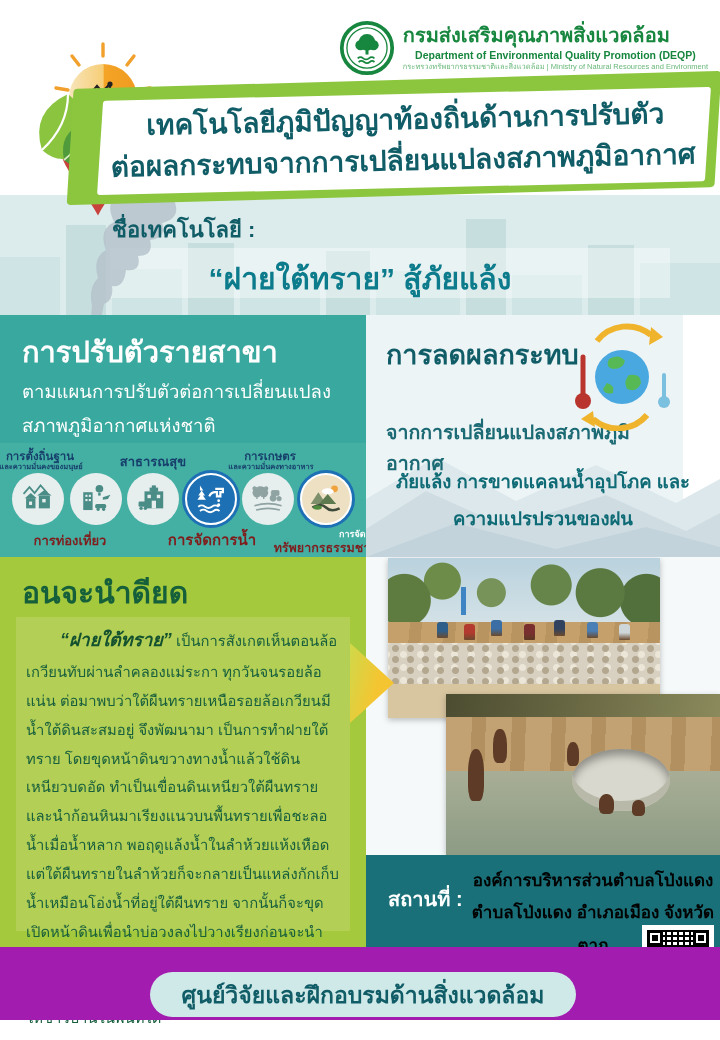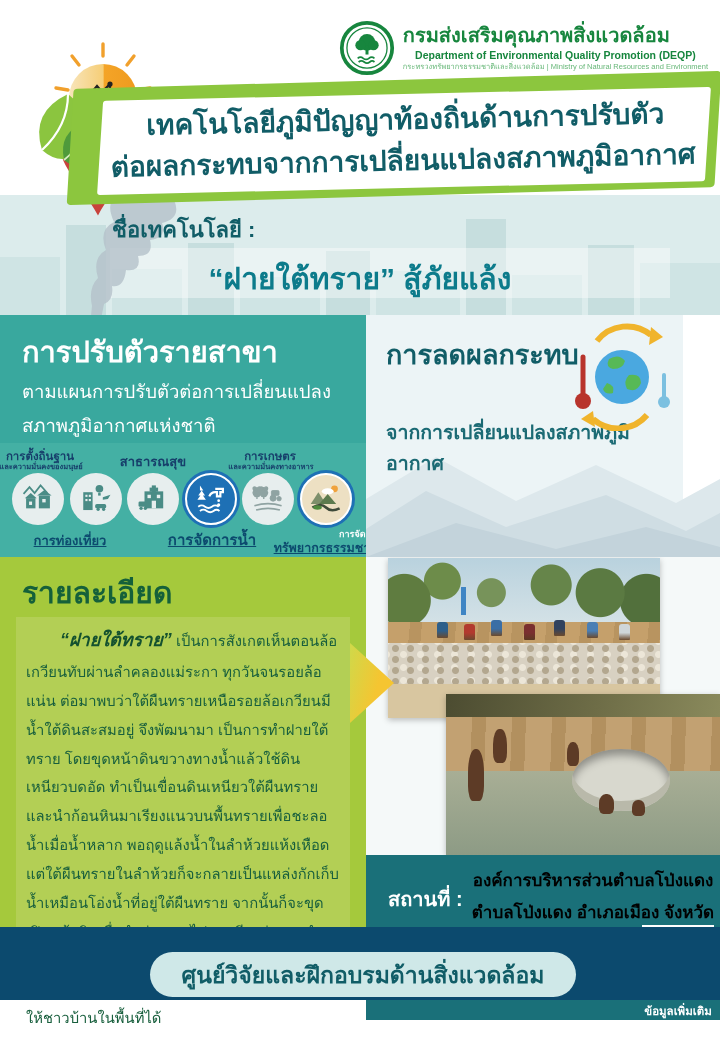"ภัยแล้ง การขาดแคลนน้ำอุปโภค" div.risks { html: none -> <div>ภัยแล้ง การขาดแคลนน้ำอุปโภค และความแปรปรวนของฝน</div> }
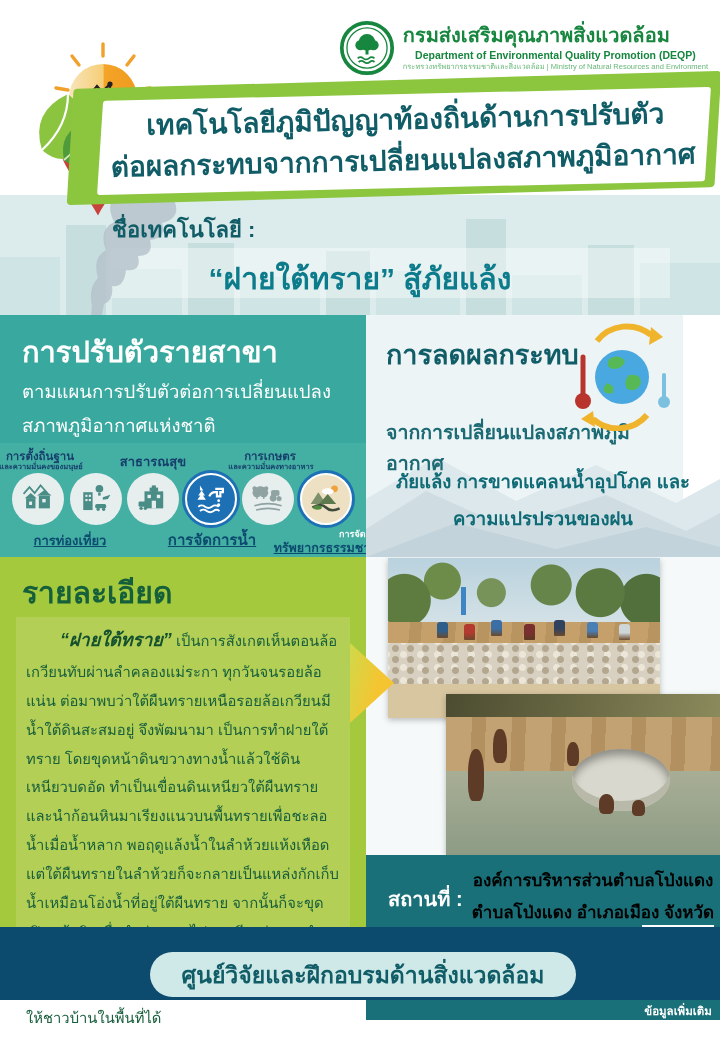"การท่องเที่ยว" .sector-label.white { color: #0c4a6e -> #7f1d1d; text-decoration: underline -> none }
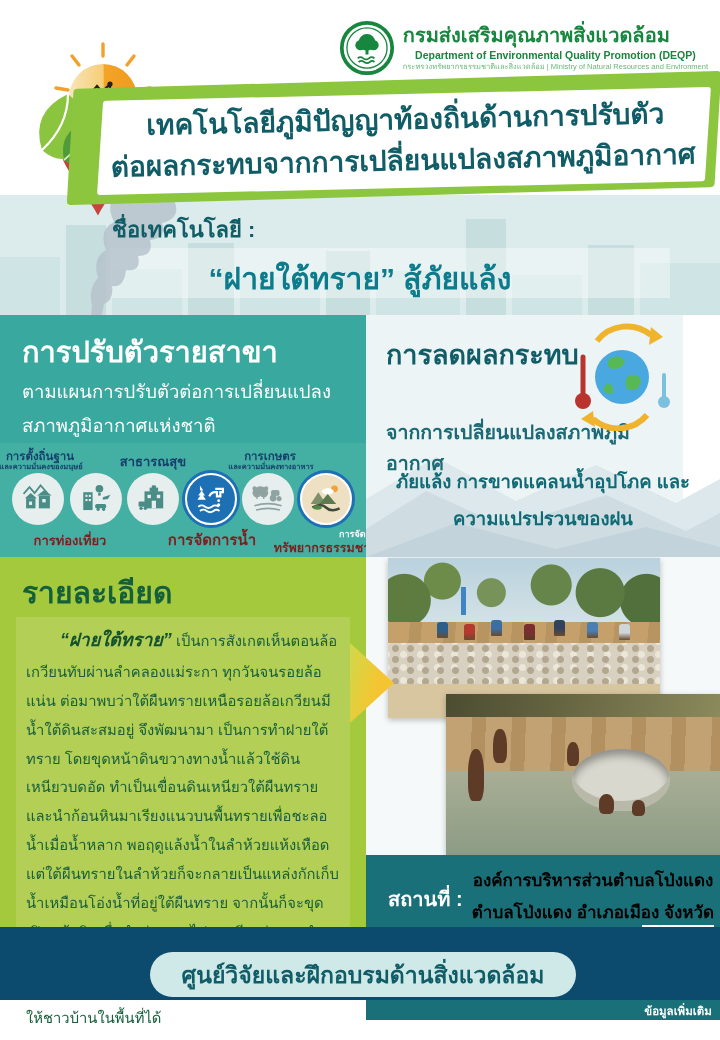"รายละเอียด" div.detail-title { text: รายละเอียด -> อนจะนำดียด }
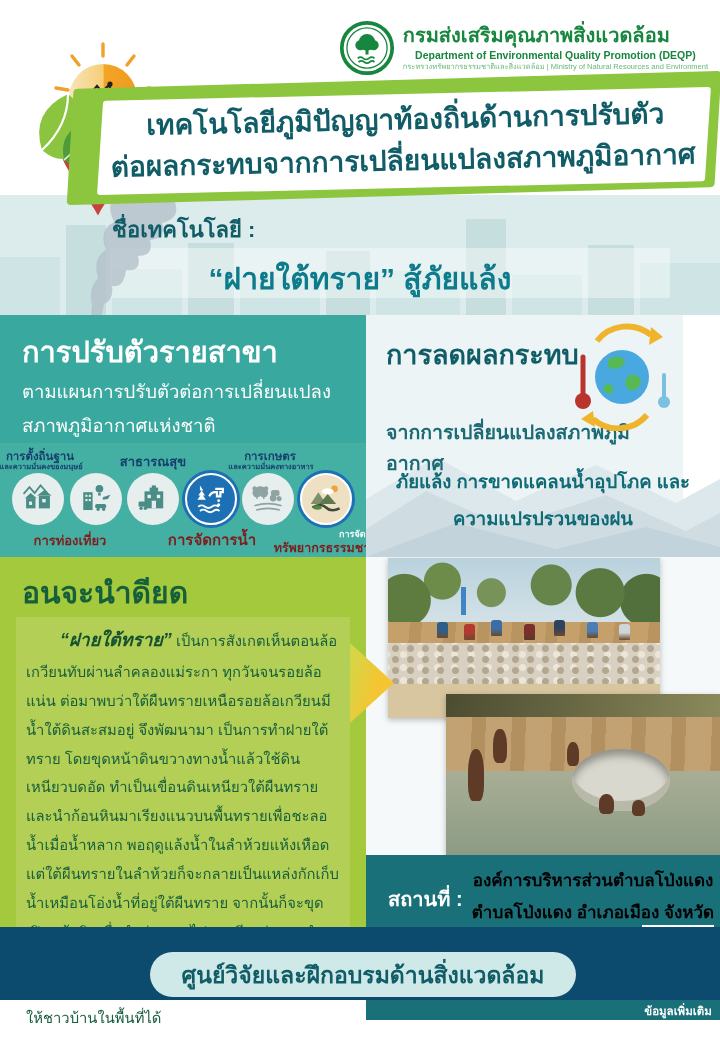"ศูนย์วิจัยและฝึกอบรมด้านสิ่งแวดล้อม" .footer-band { background: #0c4a6e -> #a21caf; top: 927px -> 947px }
